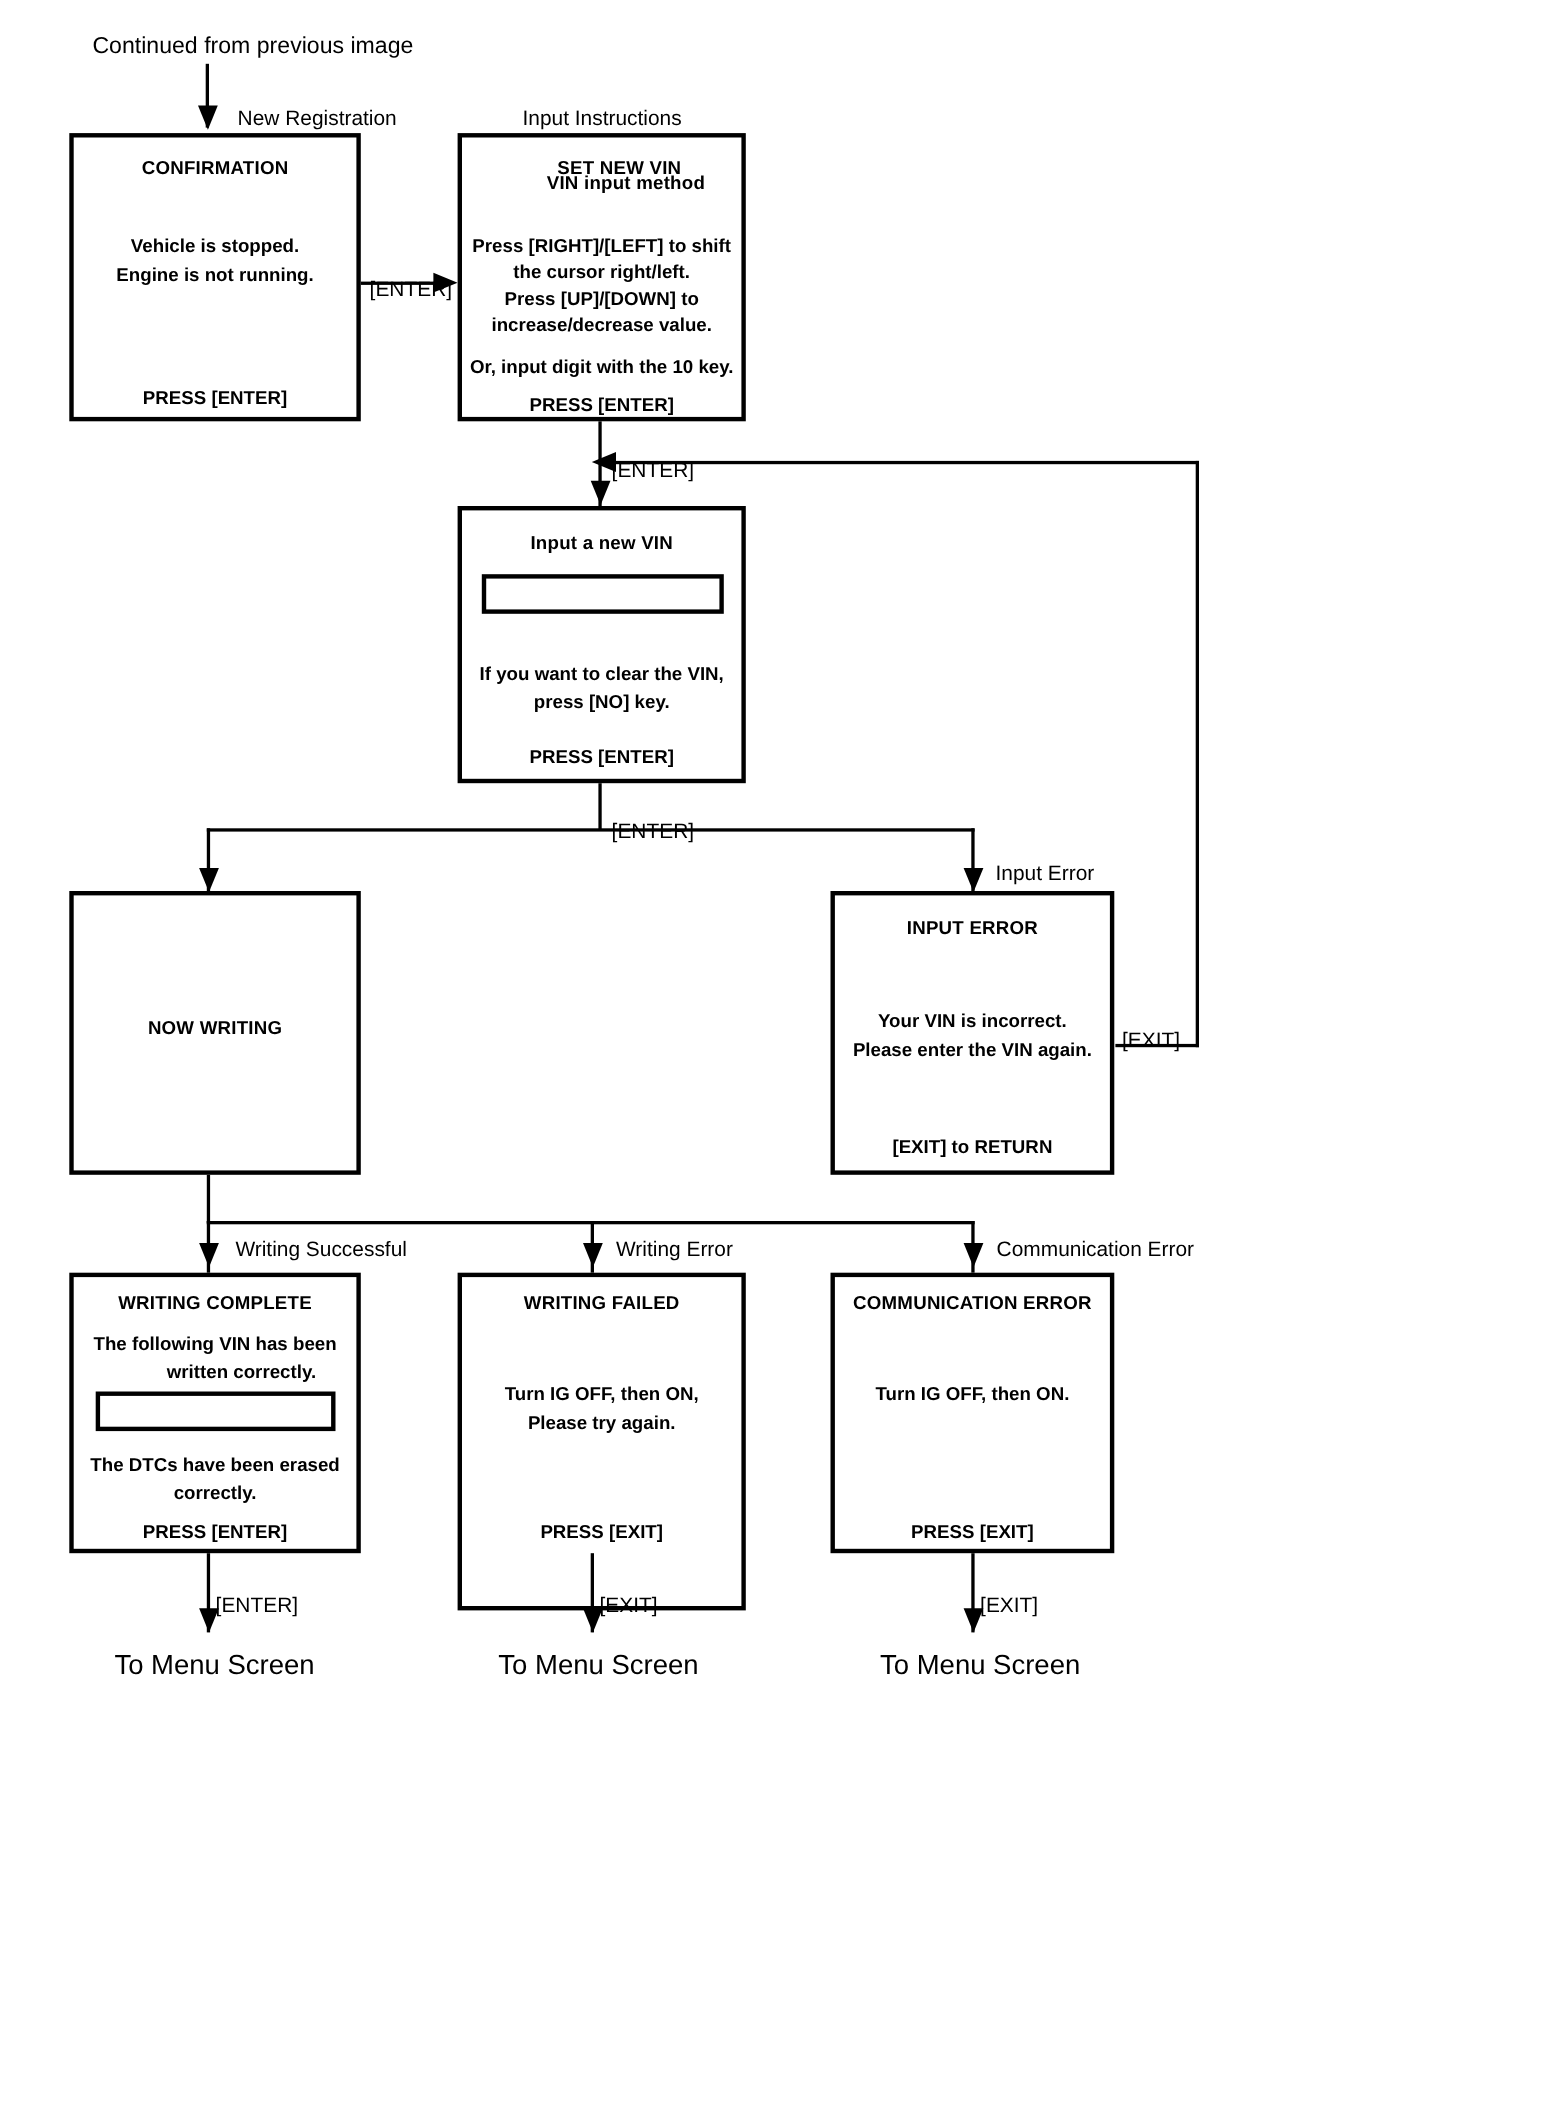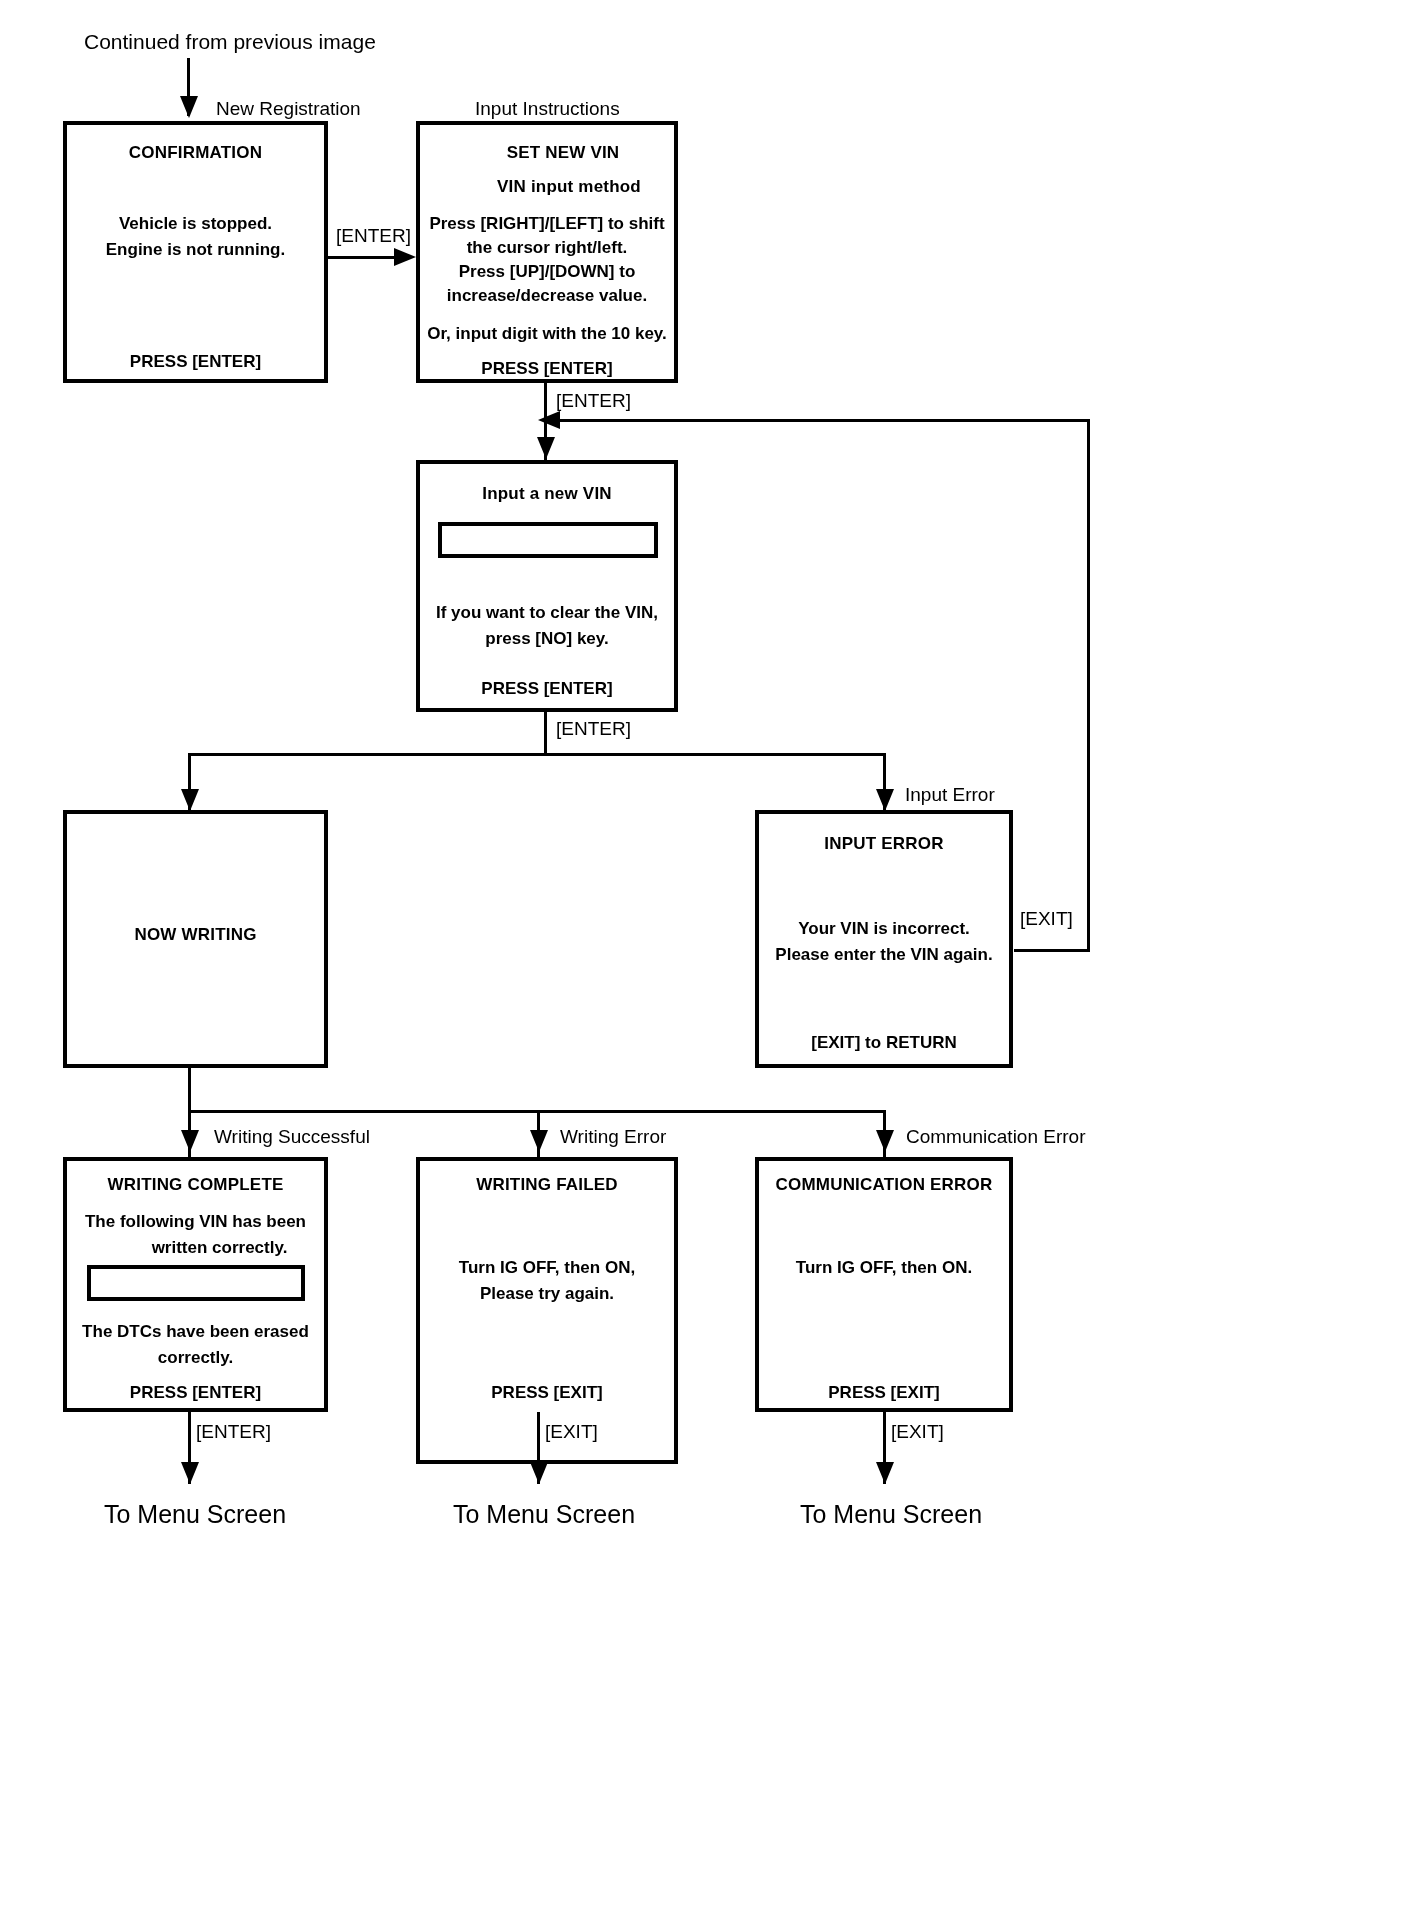"VIN input method" div.screen-title { top: 52px -> 32px }
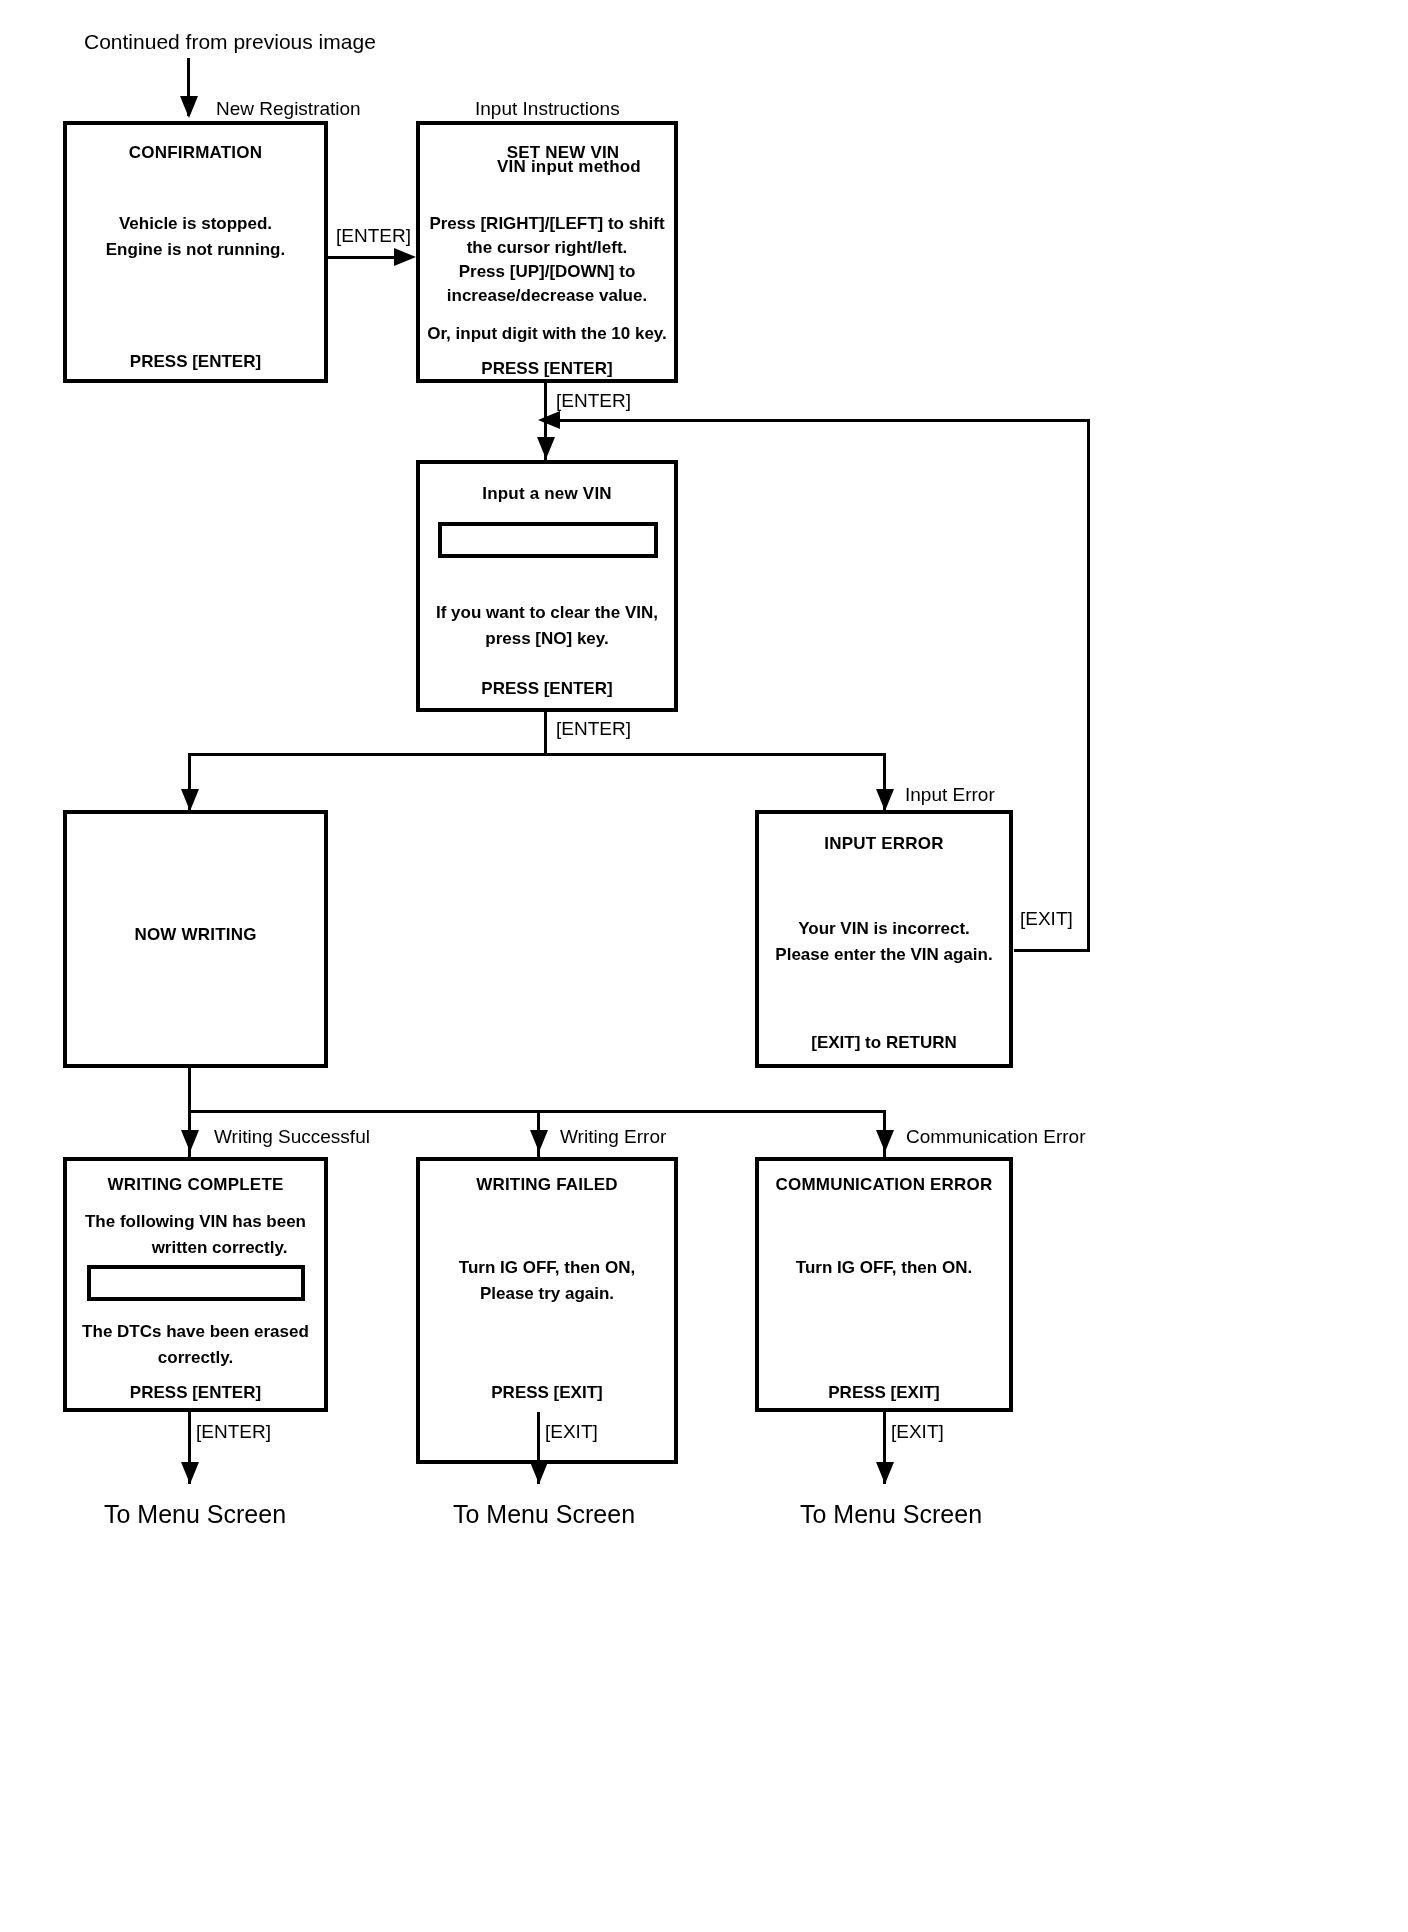"[ENTER]" .edge-label { margin-top: none -> 28px }
